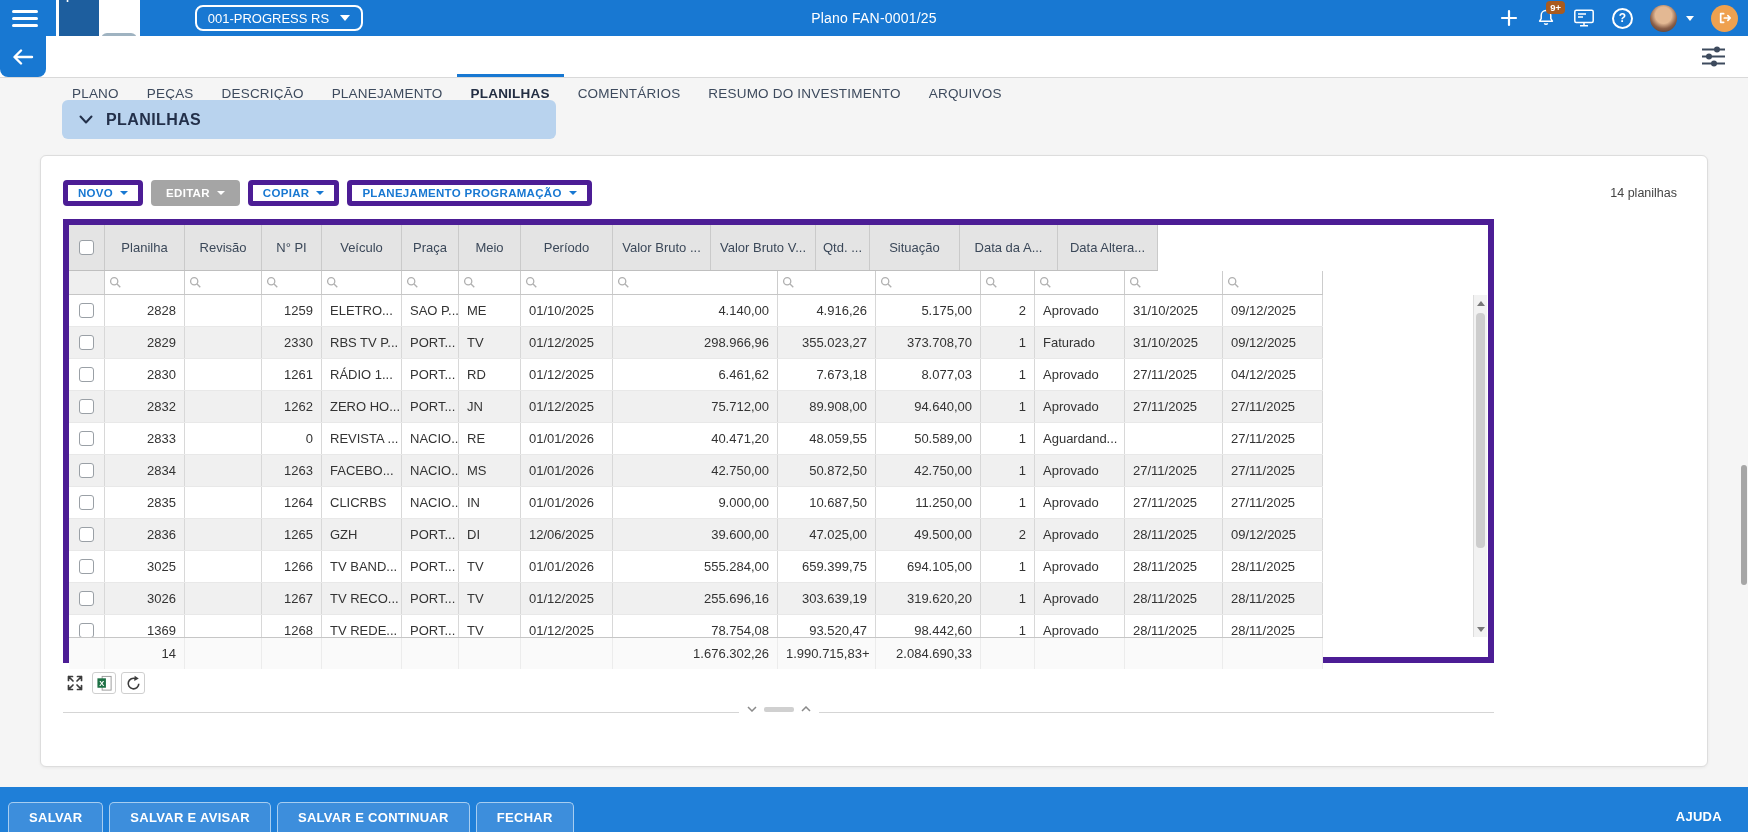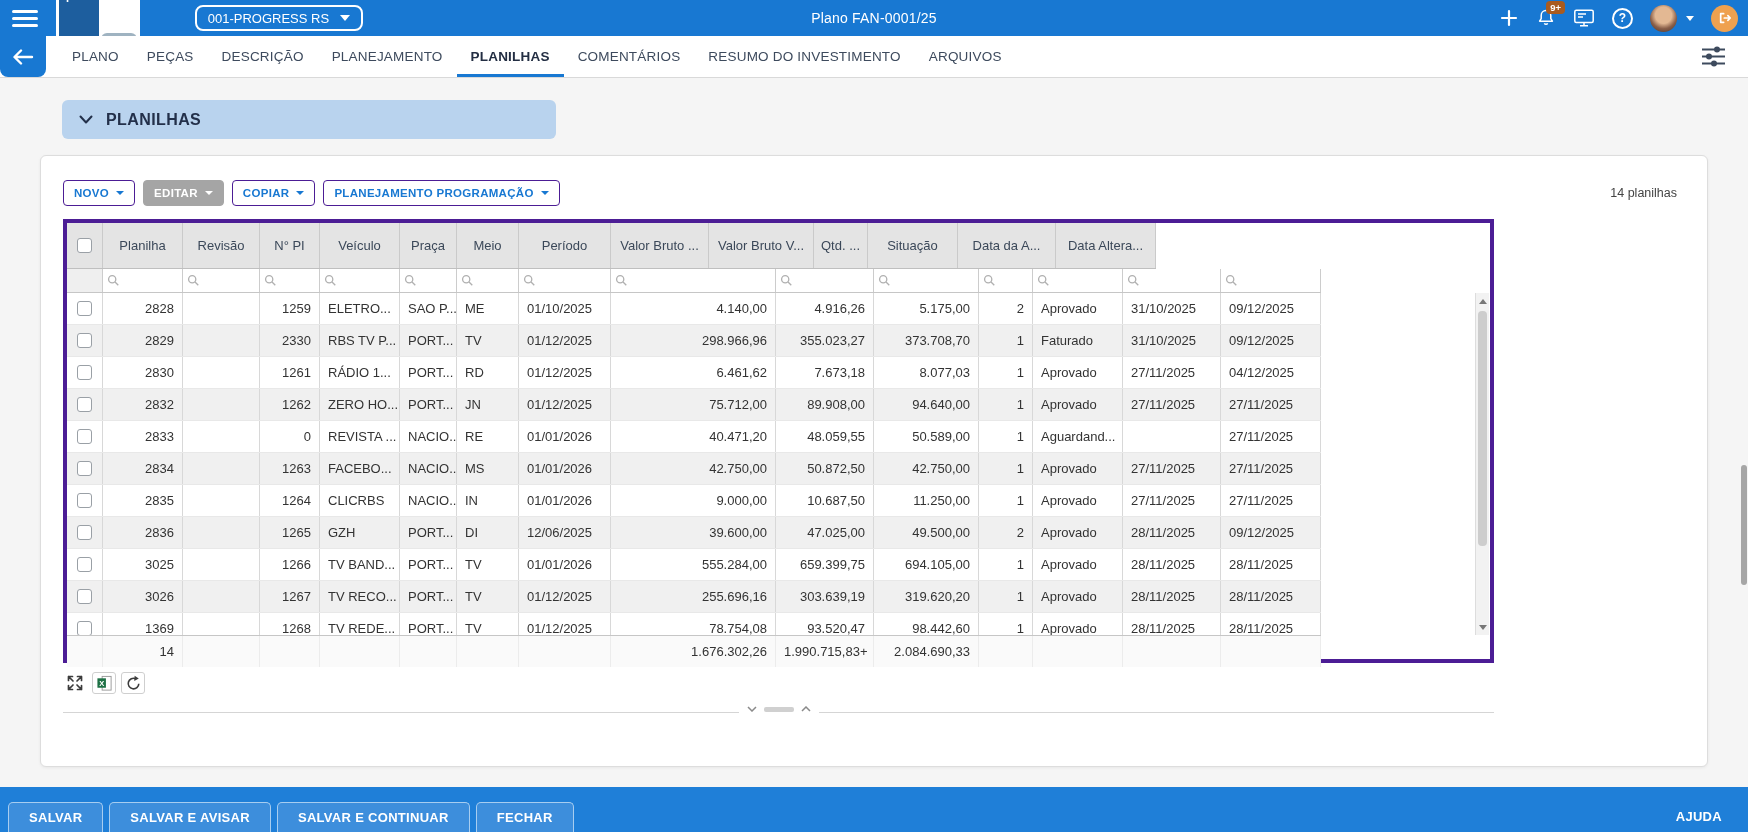"PLANO" .tab { margin-top: none -> 37px }
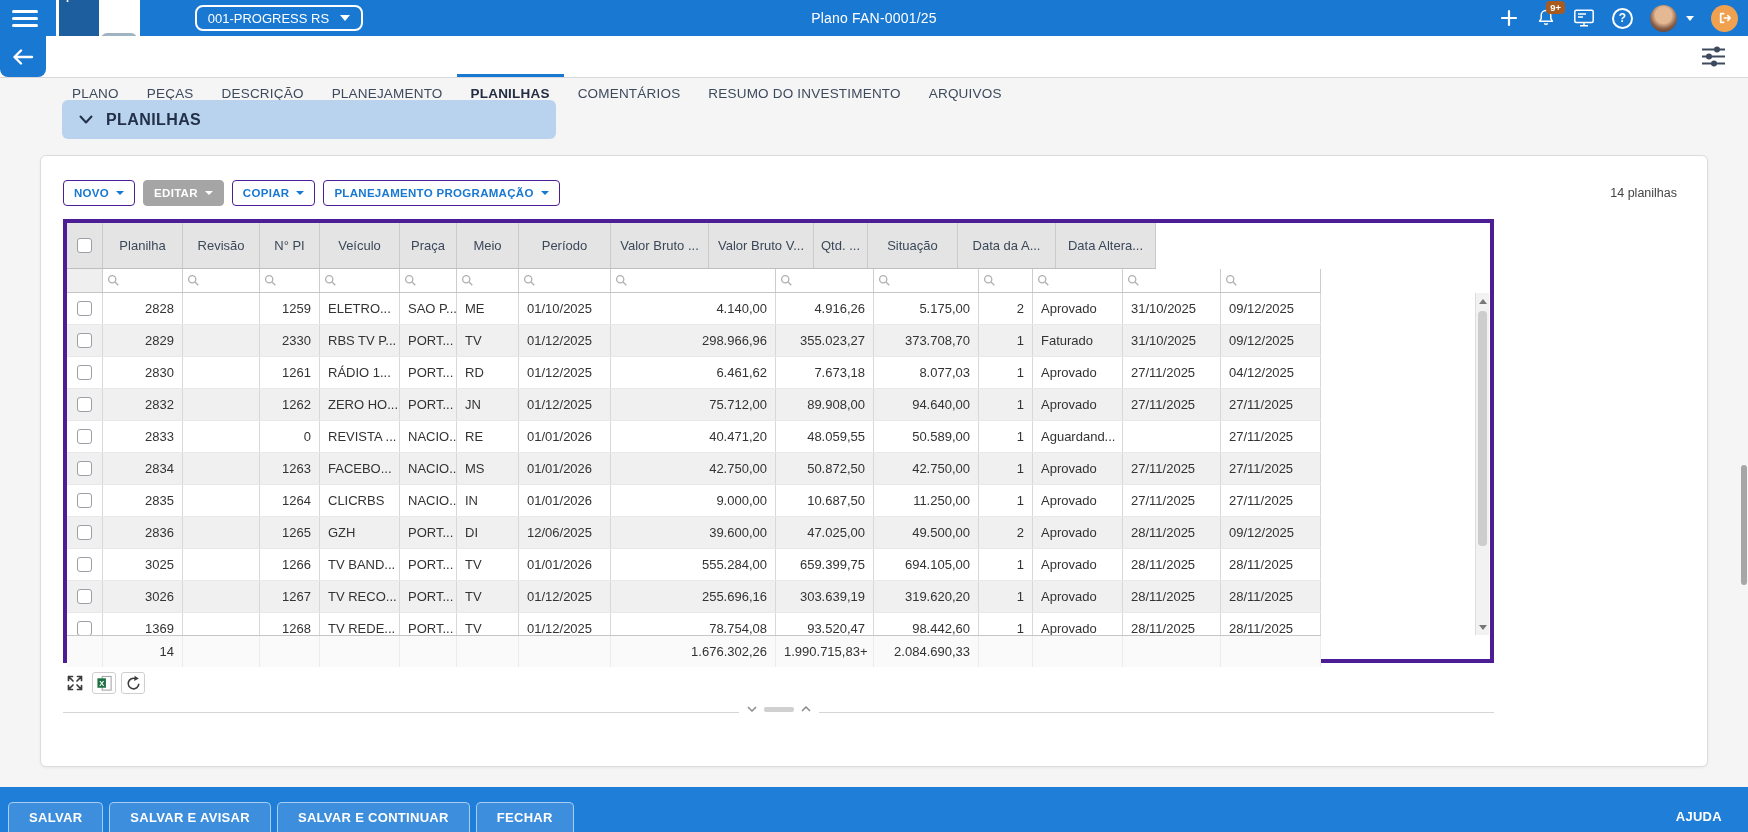"NOVO" .tbtn { border: 1px solid #4c1d95 -> 5px solid #4c1d95 }
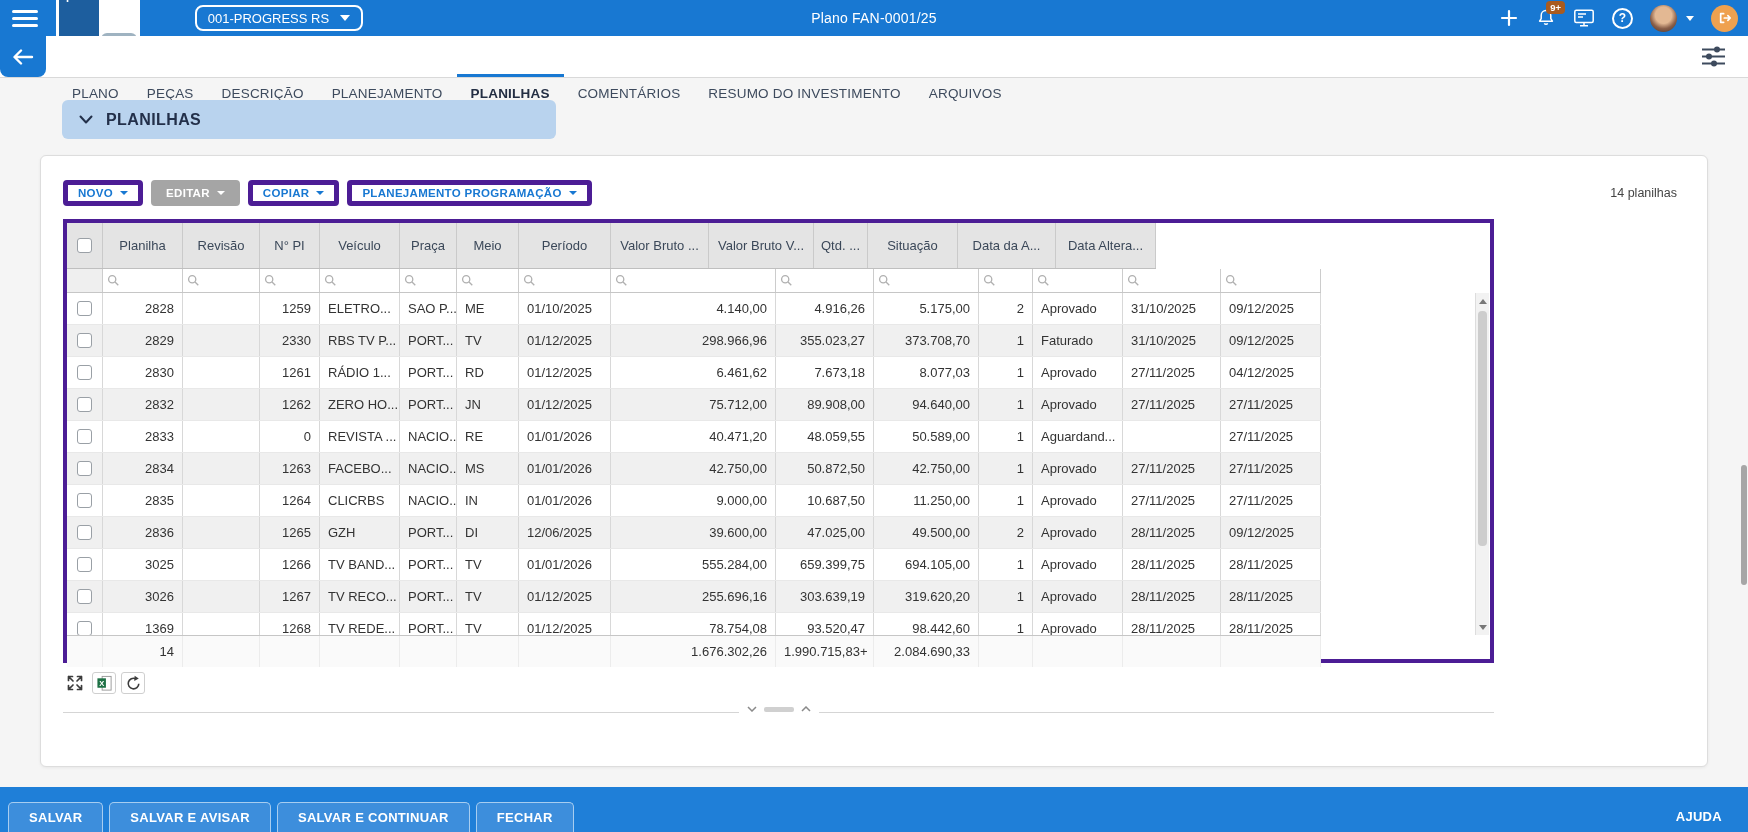"Planilha" .grid { border: 4px solid #4c1d95 -> 6px solid #4c1d95 }
